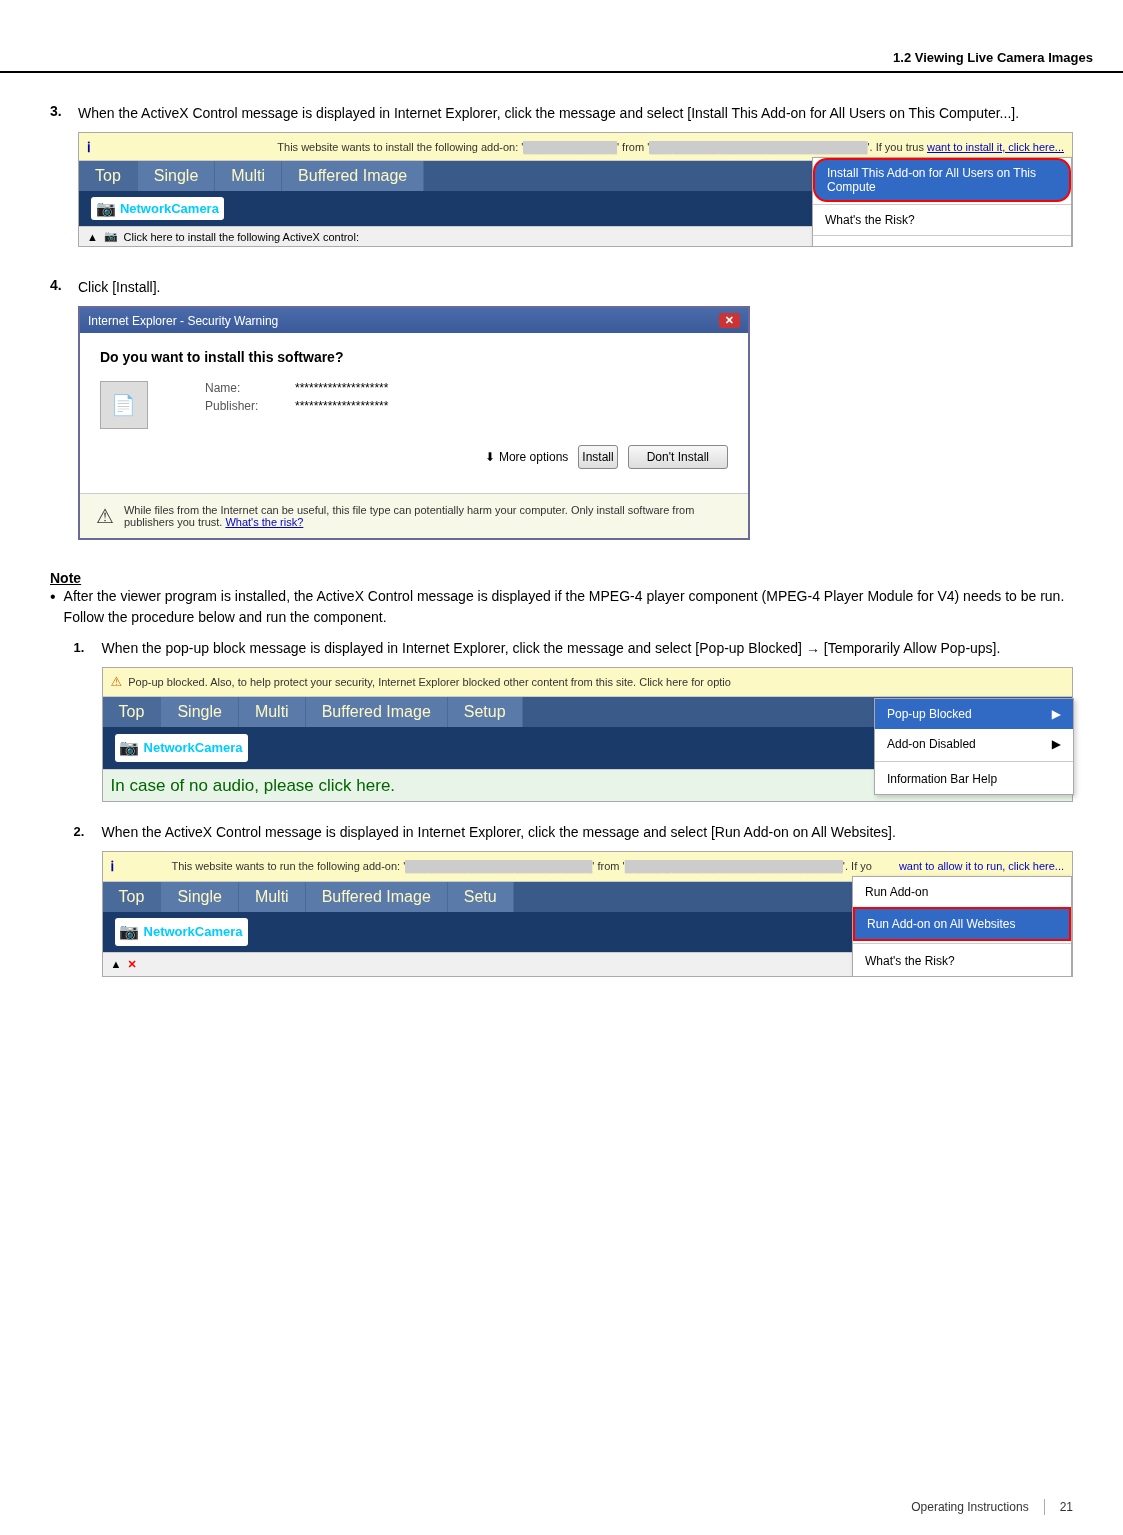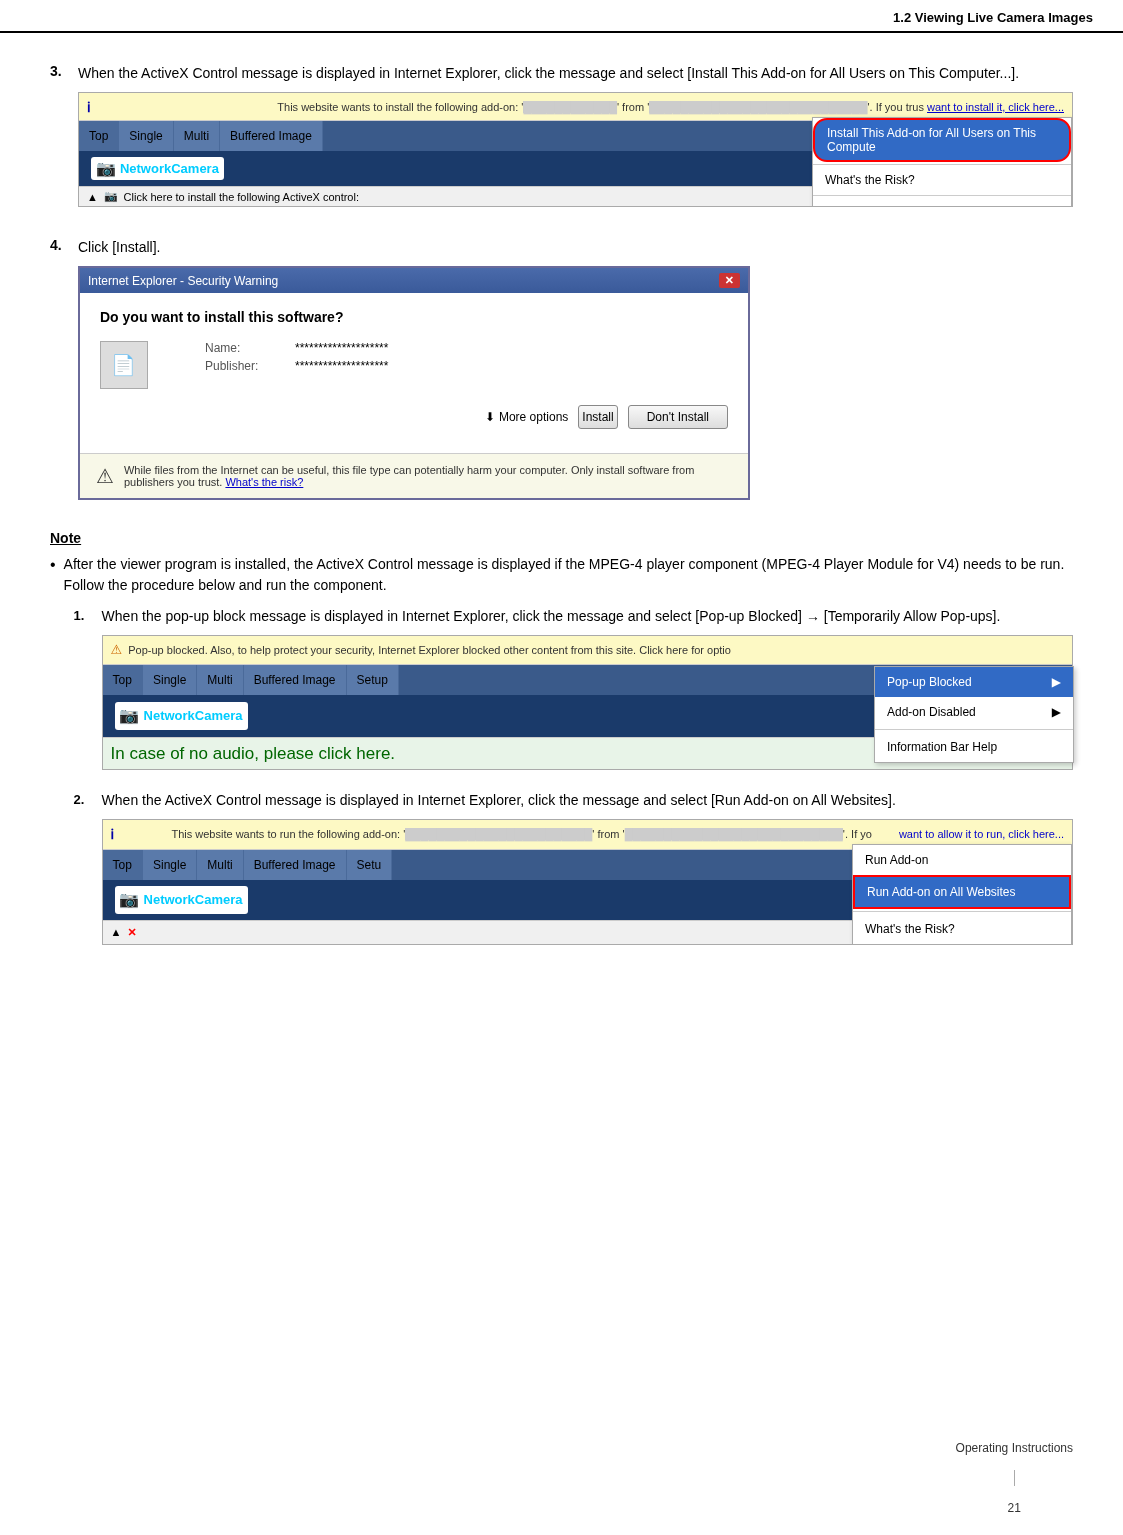"1.2 Viewing Live Camera Images" .page-header { margin-top: none -> 40px }
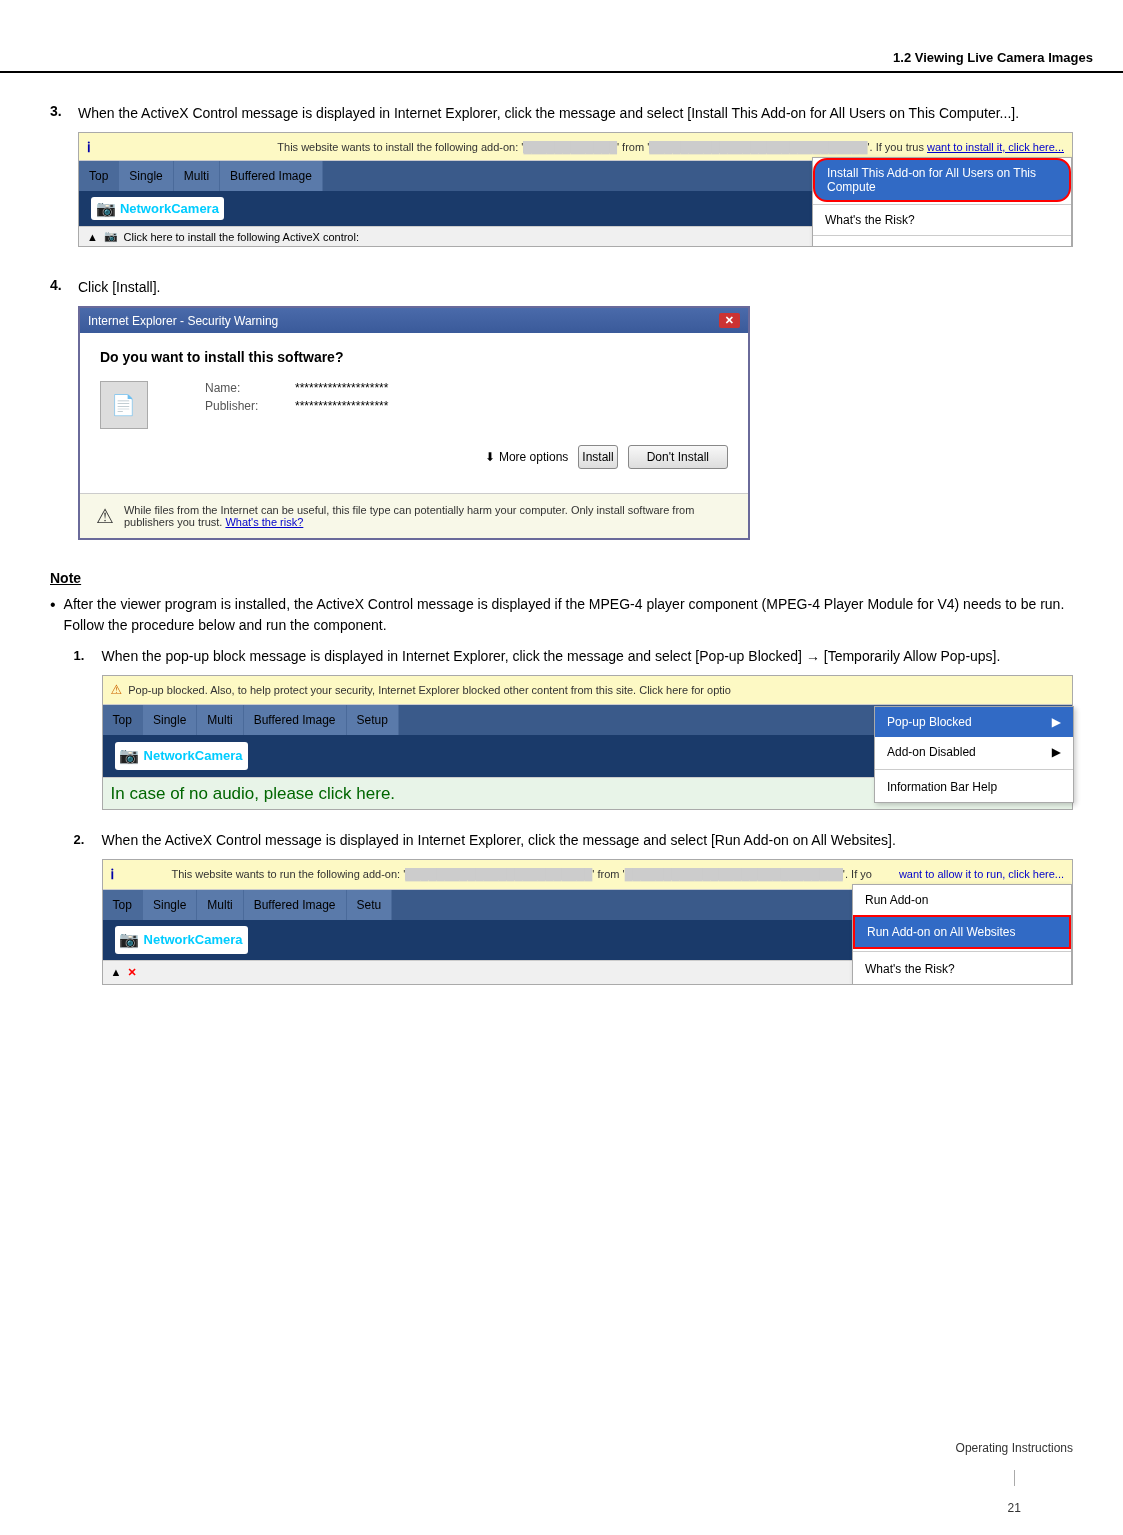"Top" .toolbar-btn { color: #000000 -> #fef9c3; font-size: 12px -> 16px; padding: 0 10px -> 0 16px }
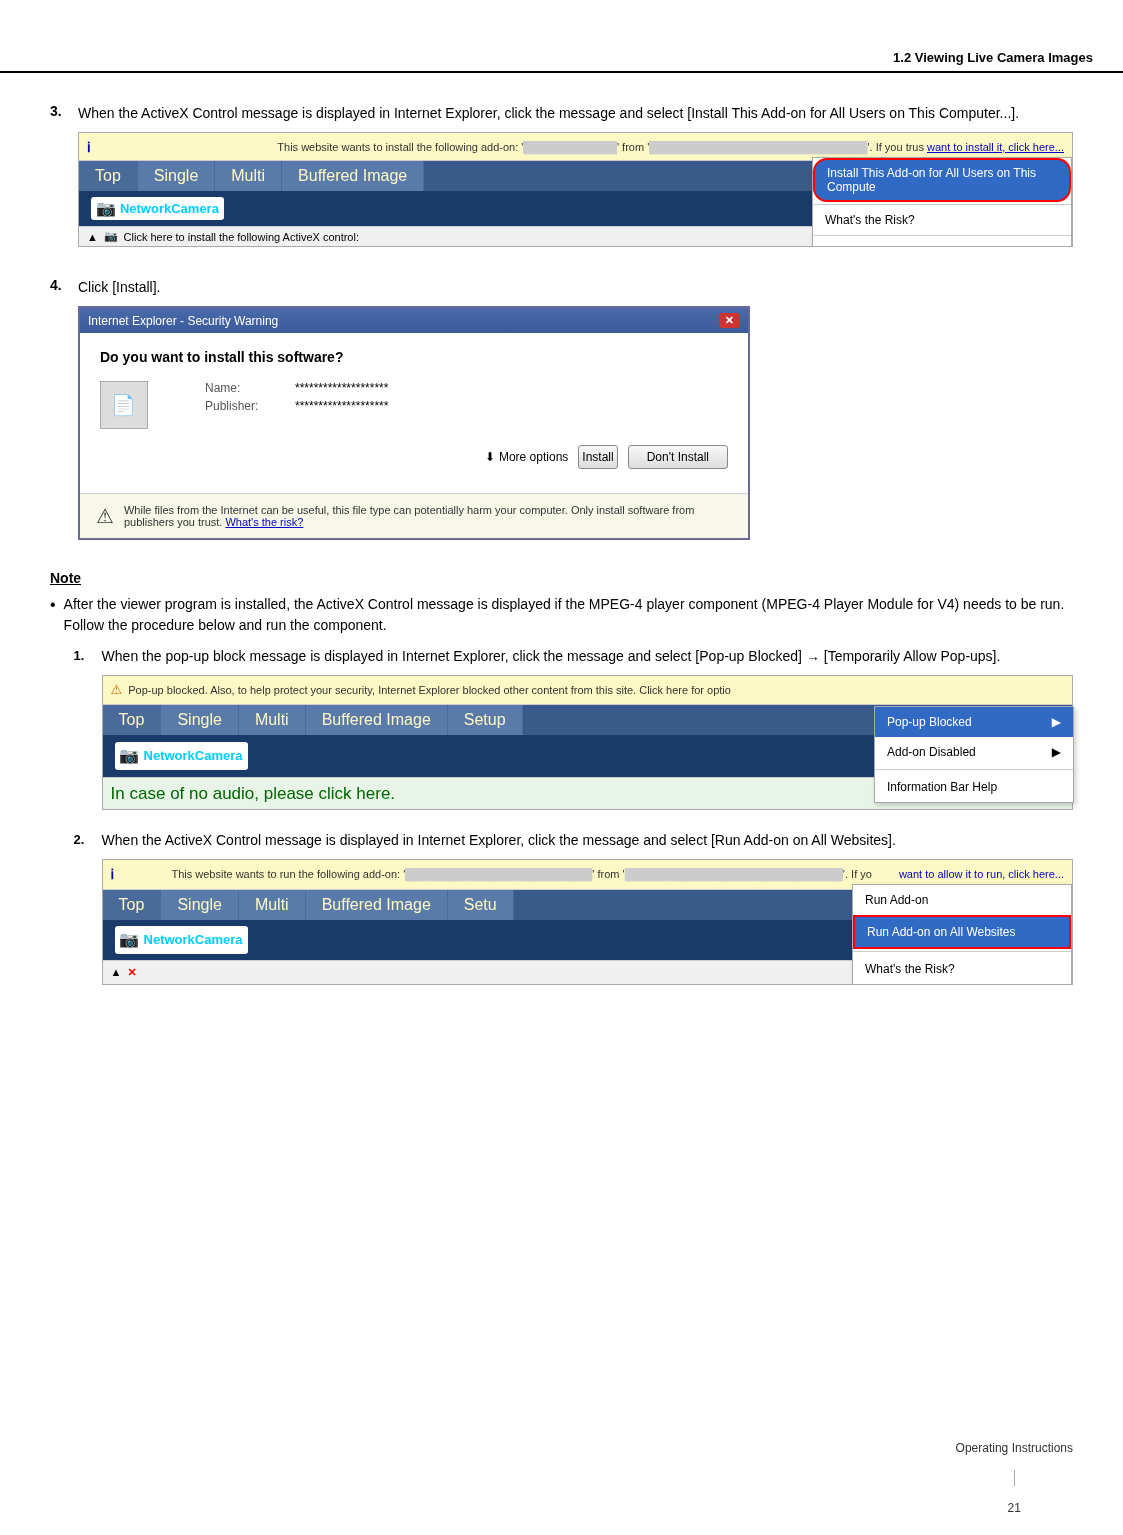"Note" .note-title { margin-bottom: 8px -> none }
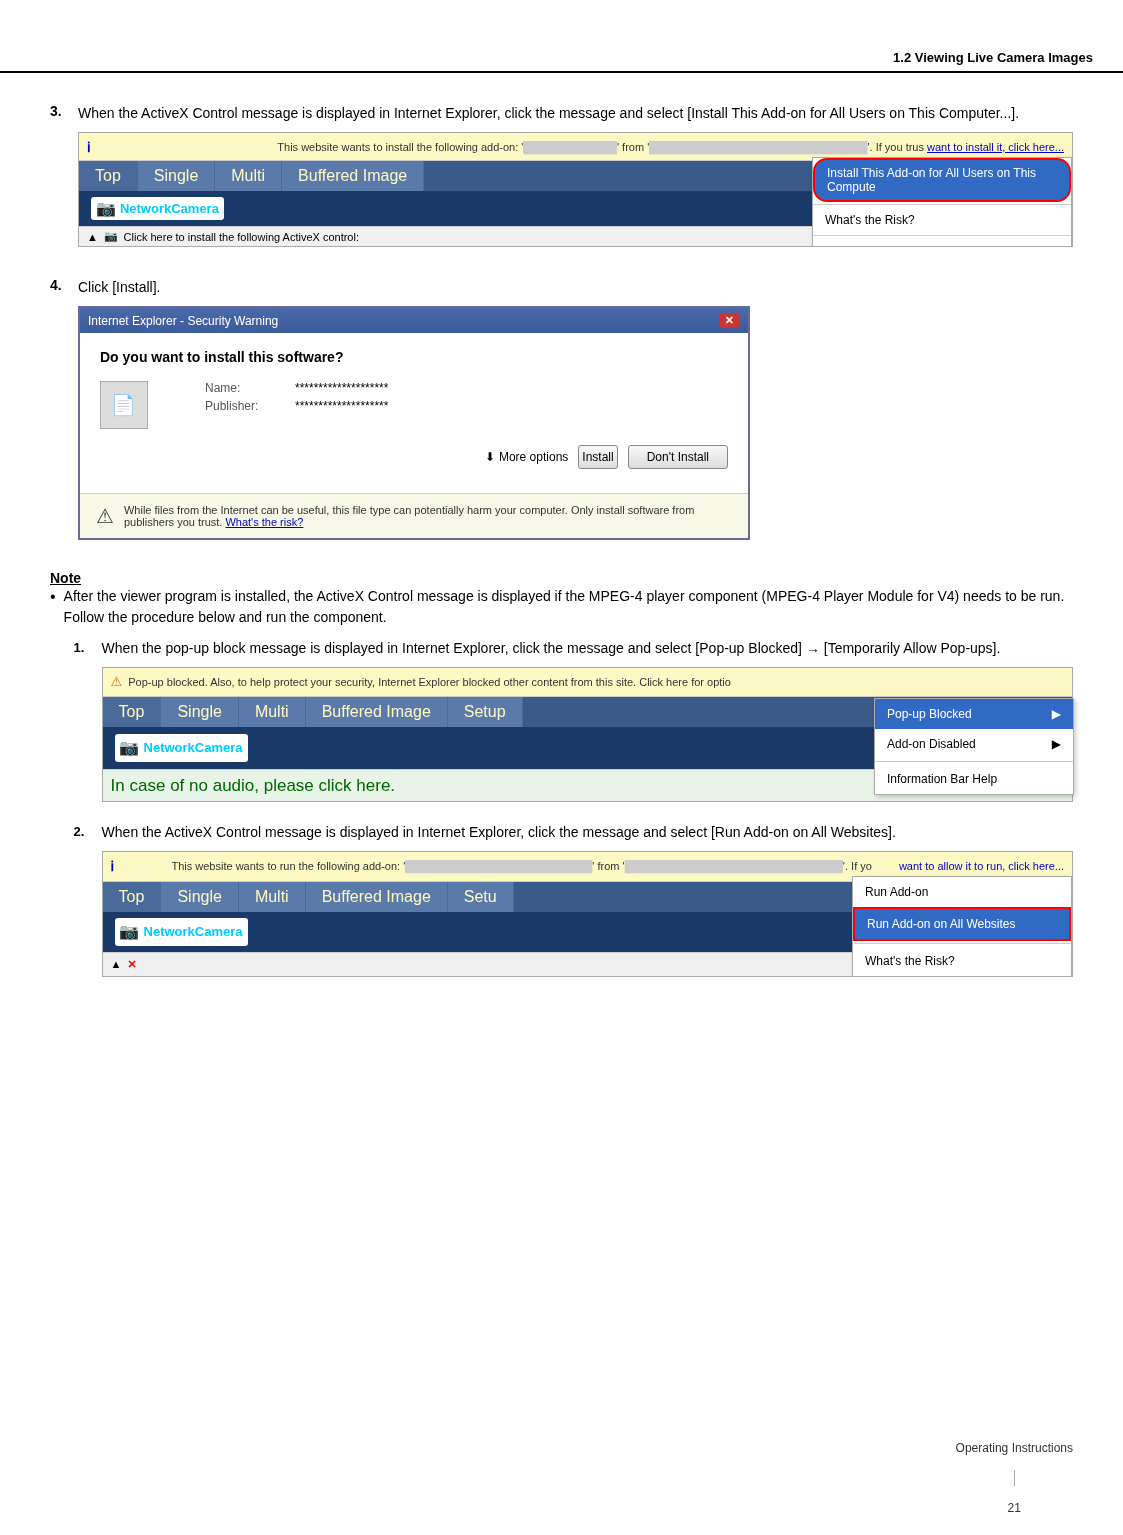"Operating Instructions" .page-footer { flex-direction: column -> none }
